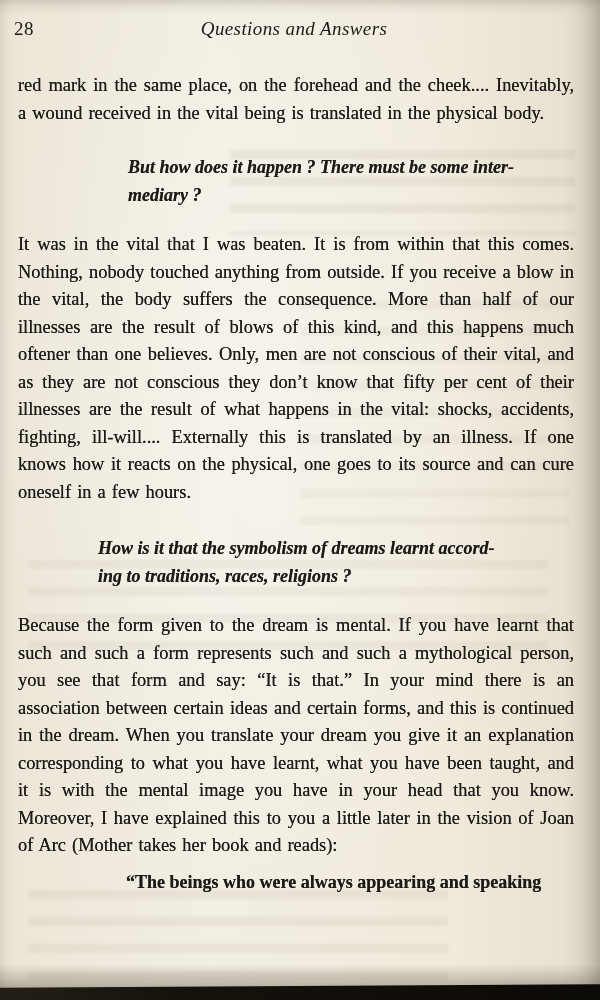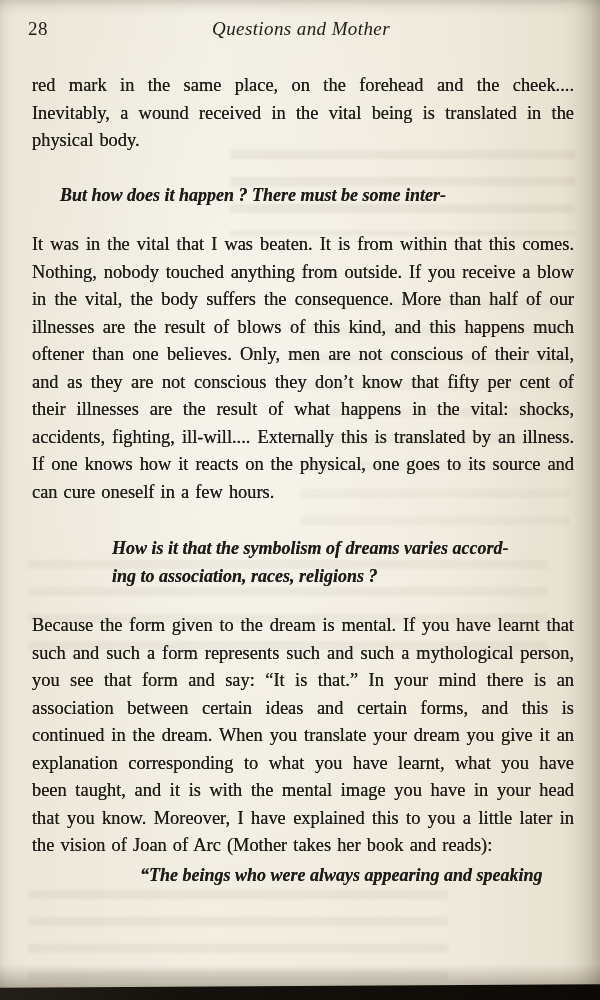"28" .inner { padding: 16px 26px 0 28px -> 16px 26px 0 14px }
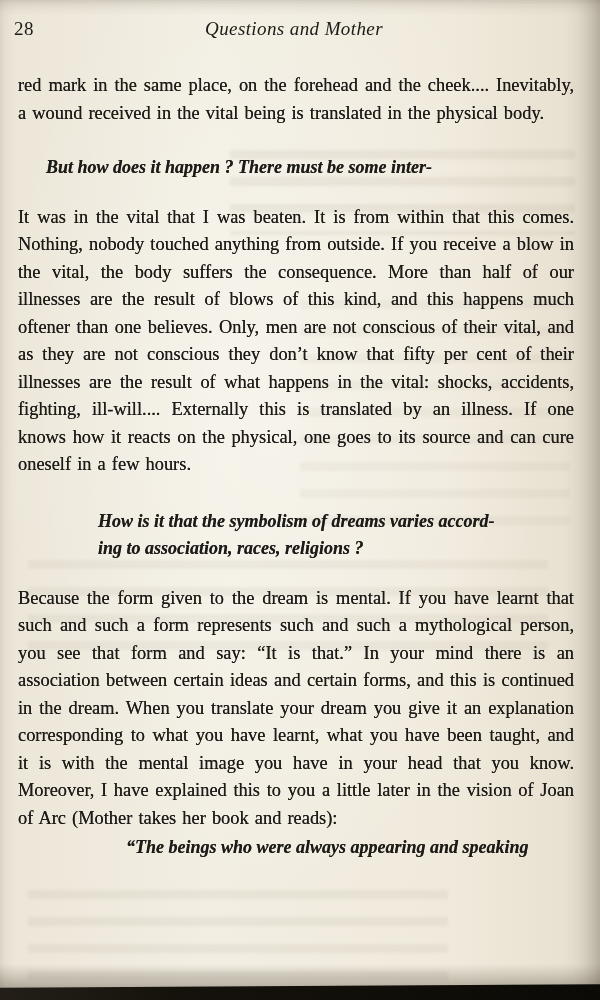"Questions and Mother" span.running-title { text: Mother -> Answers }
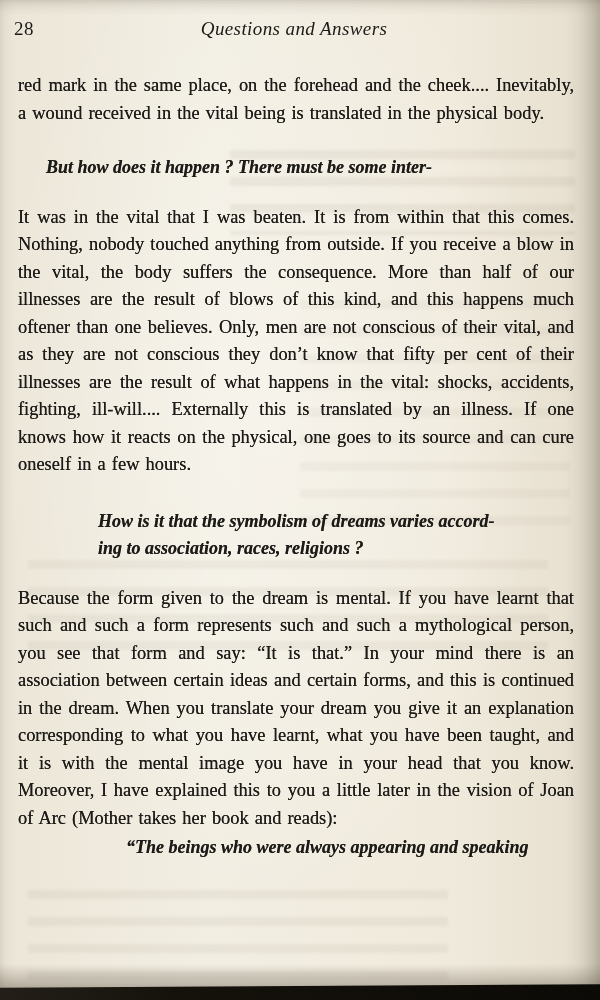"But how does it happen" .question { margin-left: 32px -> 114px }
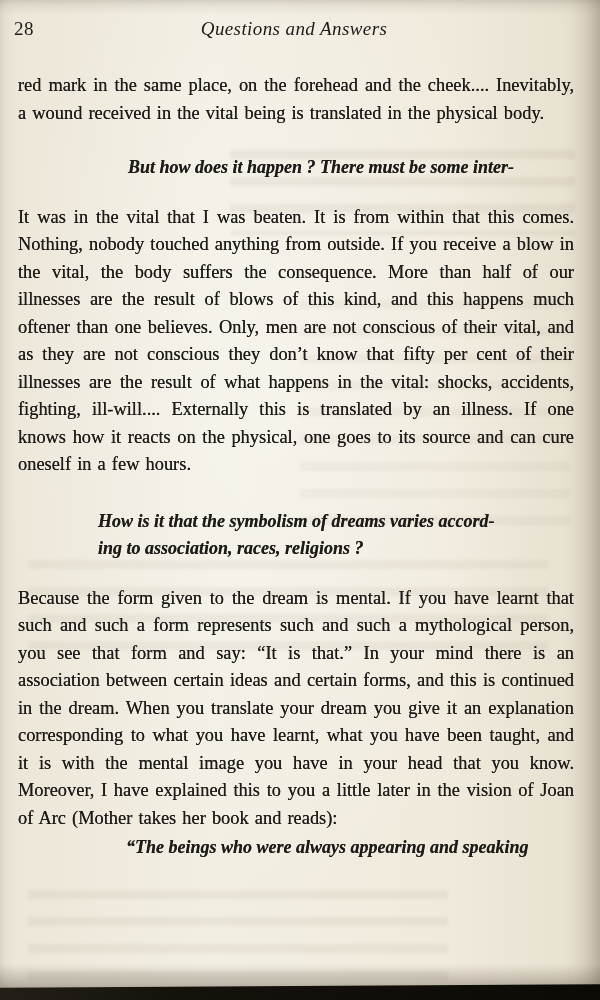"mediary ?" div { html: none -> <div>mediary ?</div> }
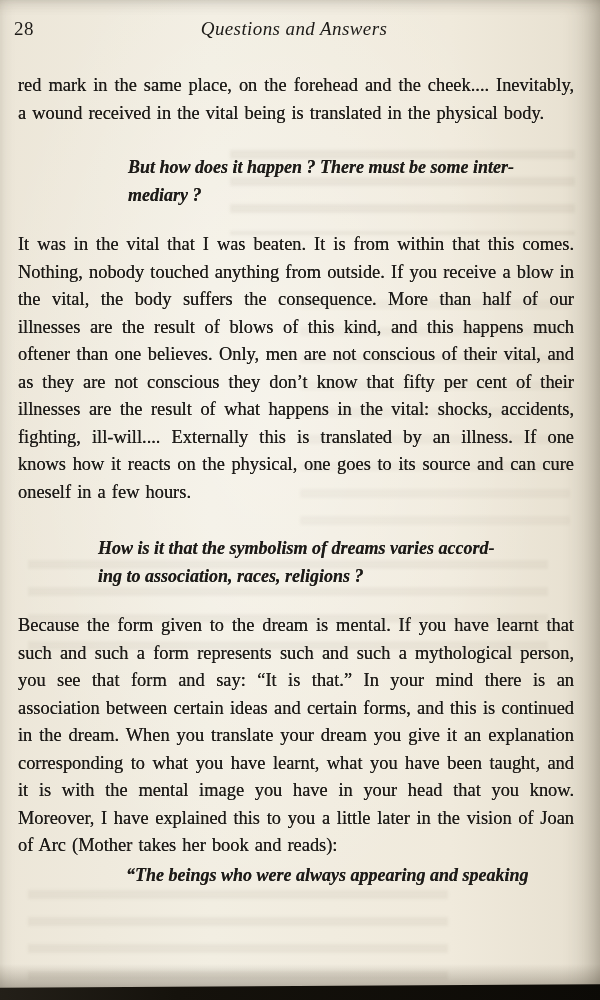"How is it that the" div { text: varies -> learnt }
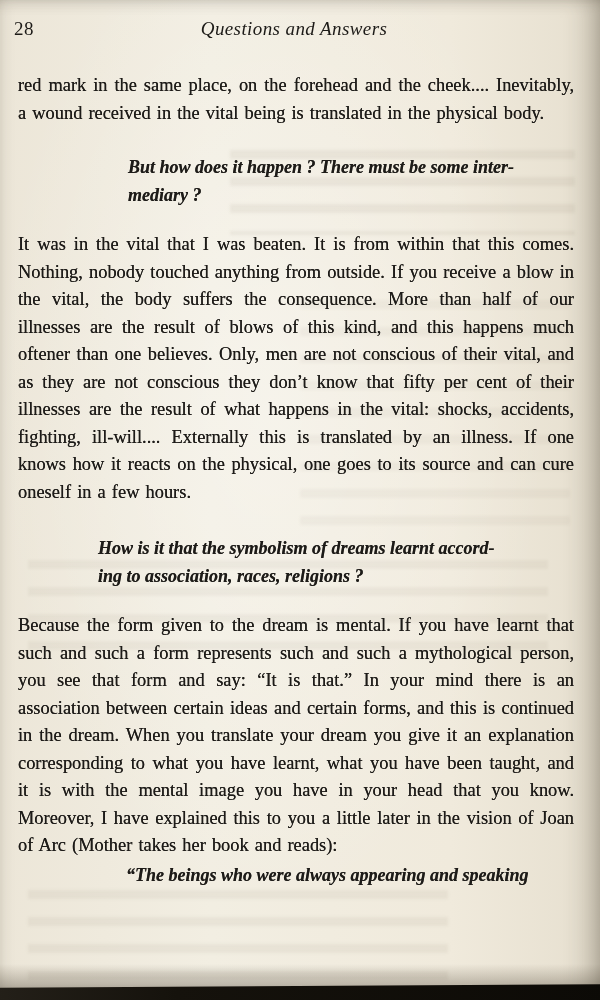"ing to association, races, religions" div { text: association -> traditions }
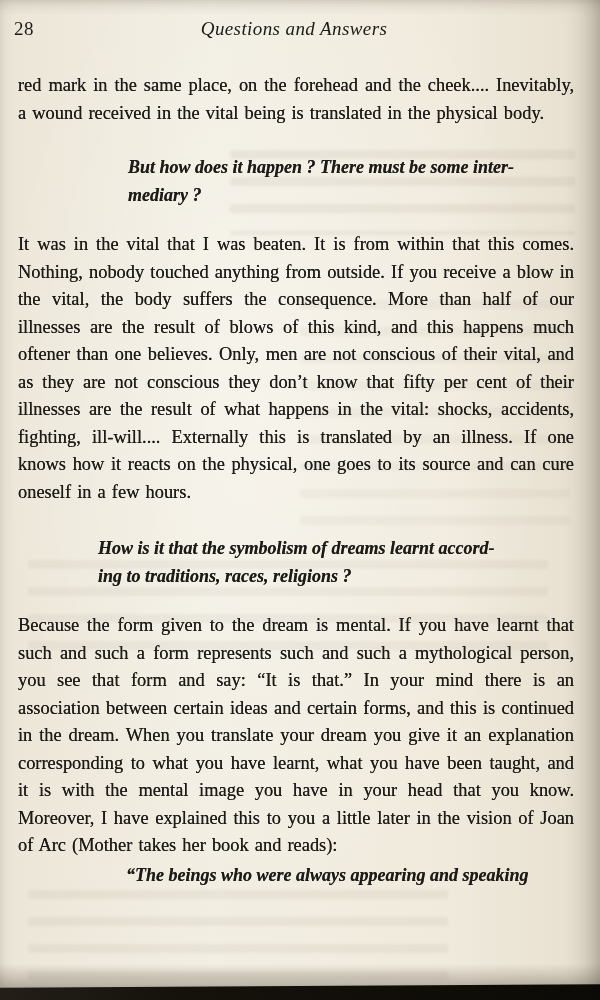"“The beings who were always" .blockquote { font-style: italic -> none; margin-top: 2px -> 9px }
